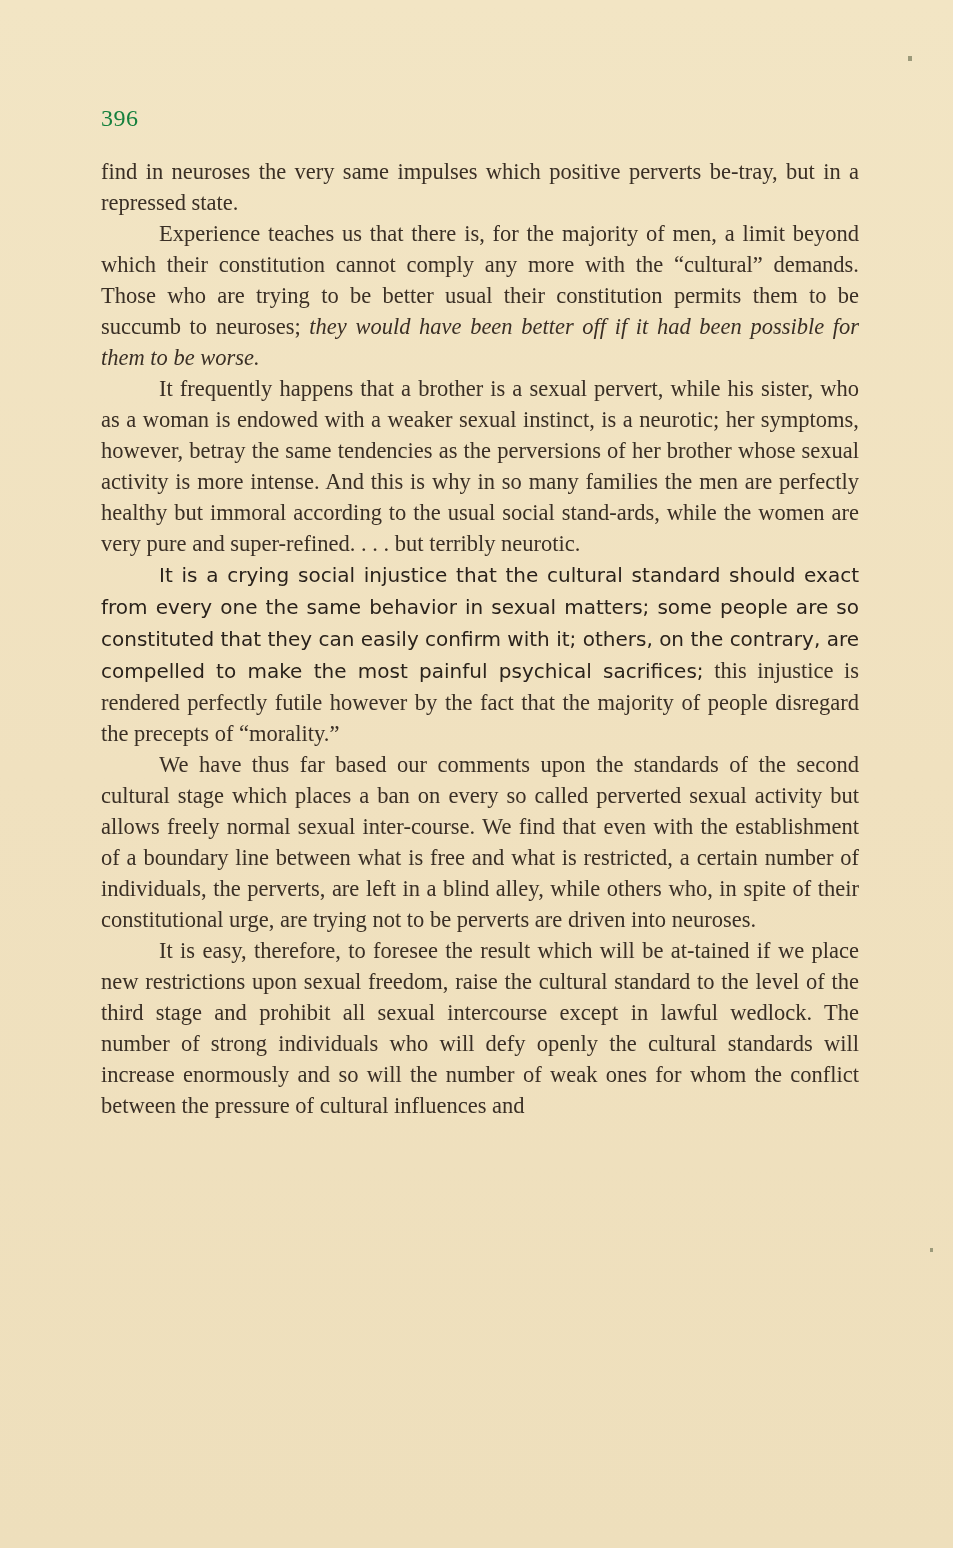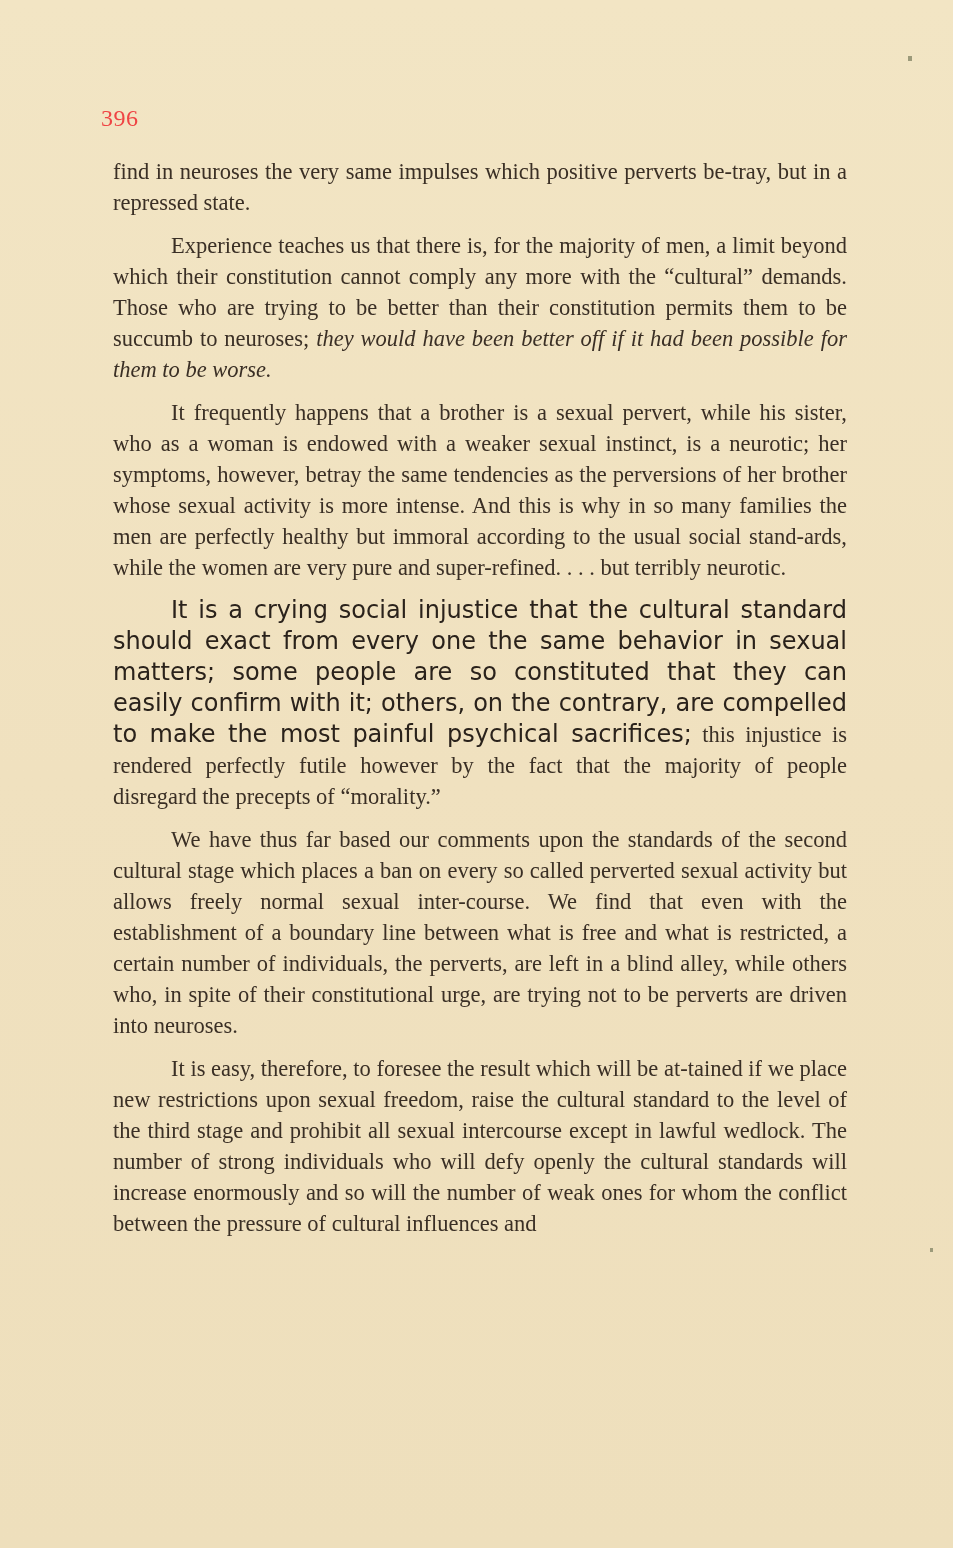"396" .running-head { color: #ef4444 -> #15803d }
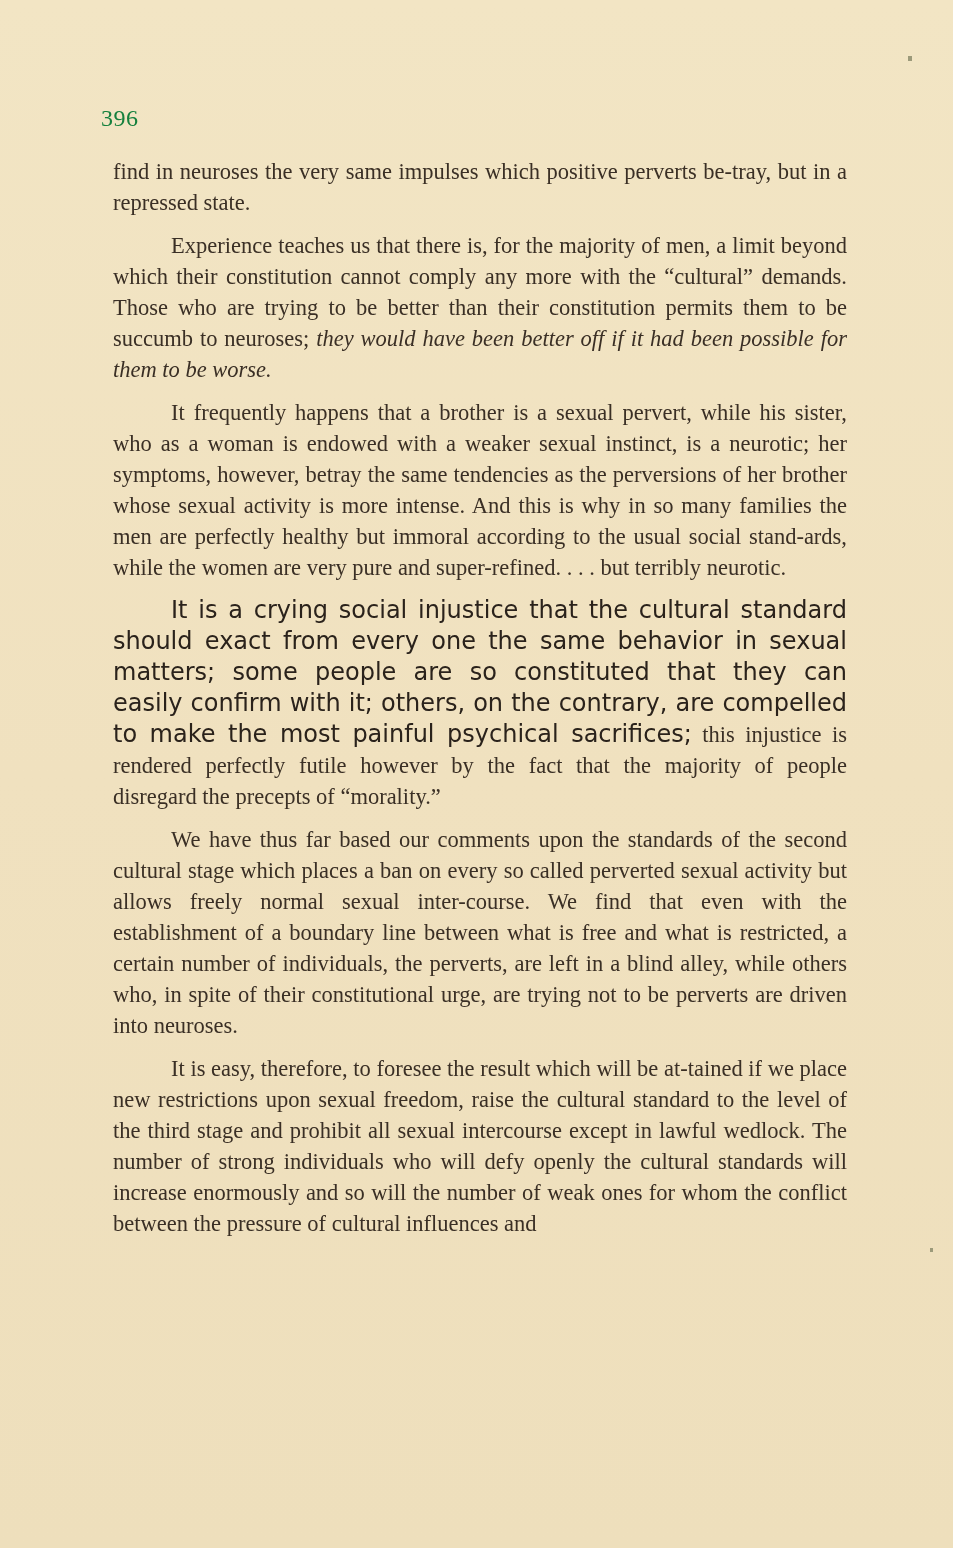"find in neuroses the very" .body-text p { margin: 12px -> 0 }
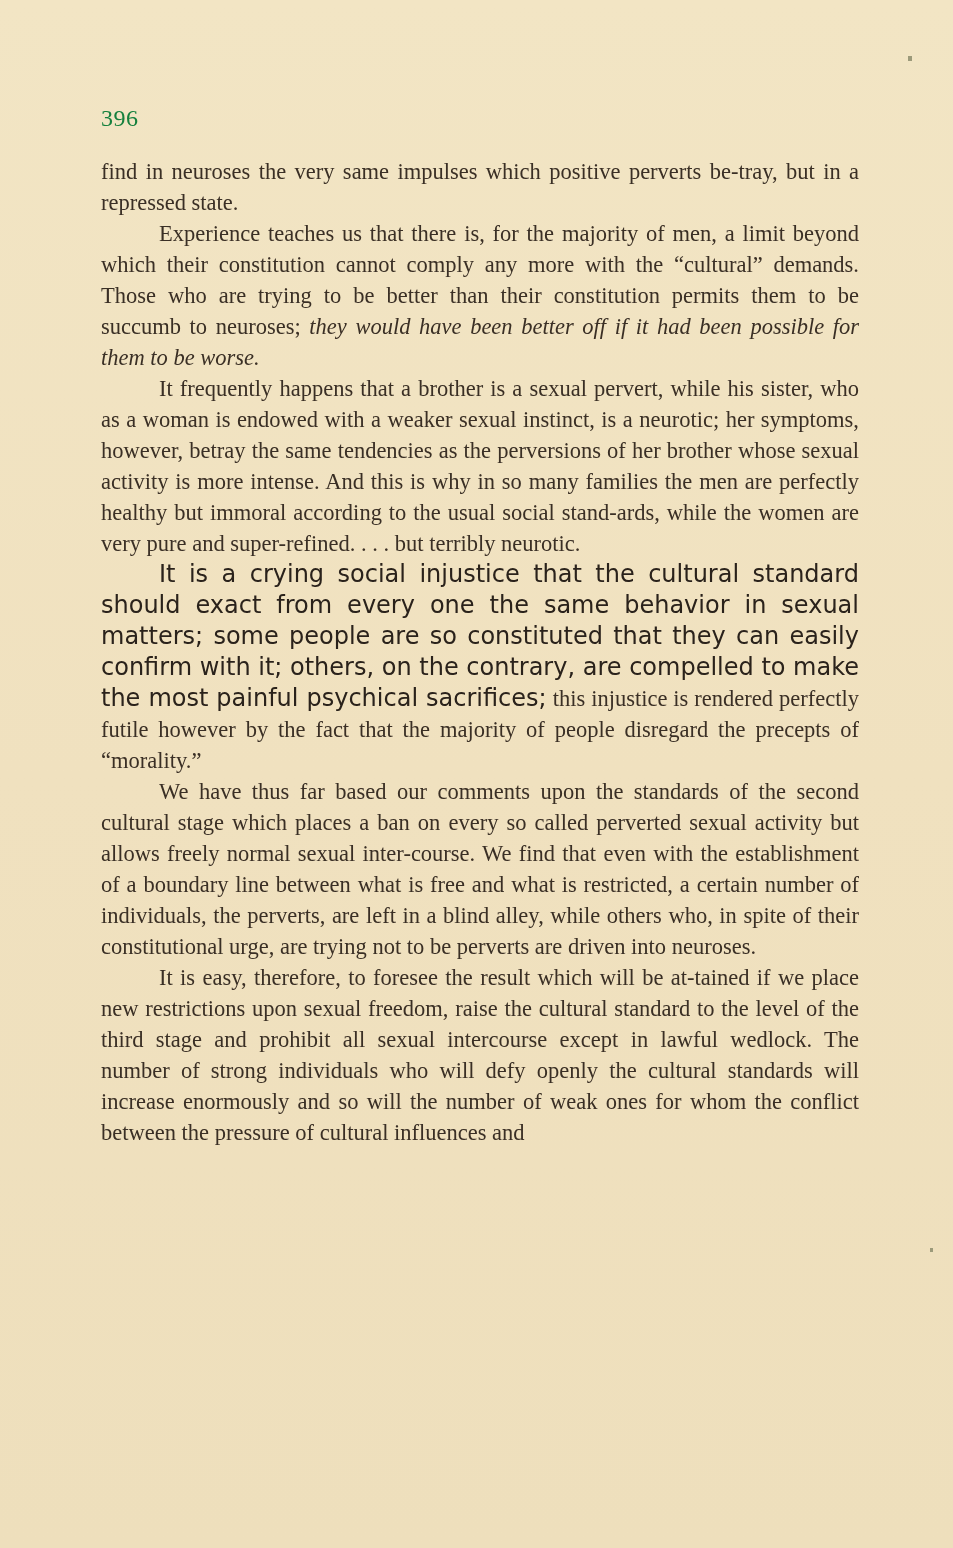"Experience teaches us that there" span { text: than -> usual }
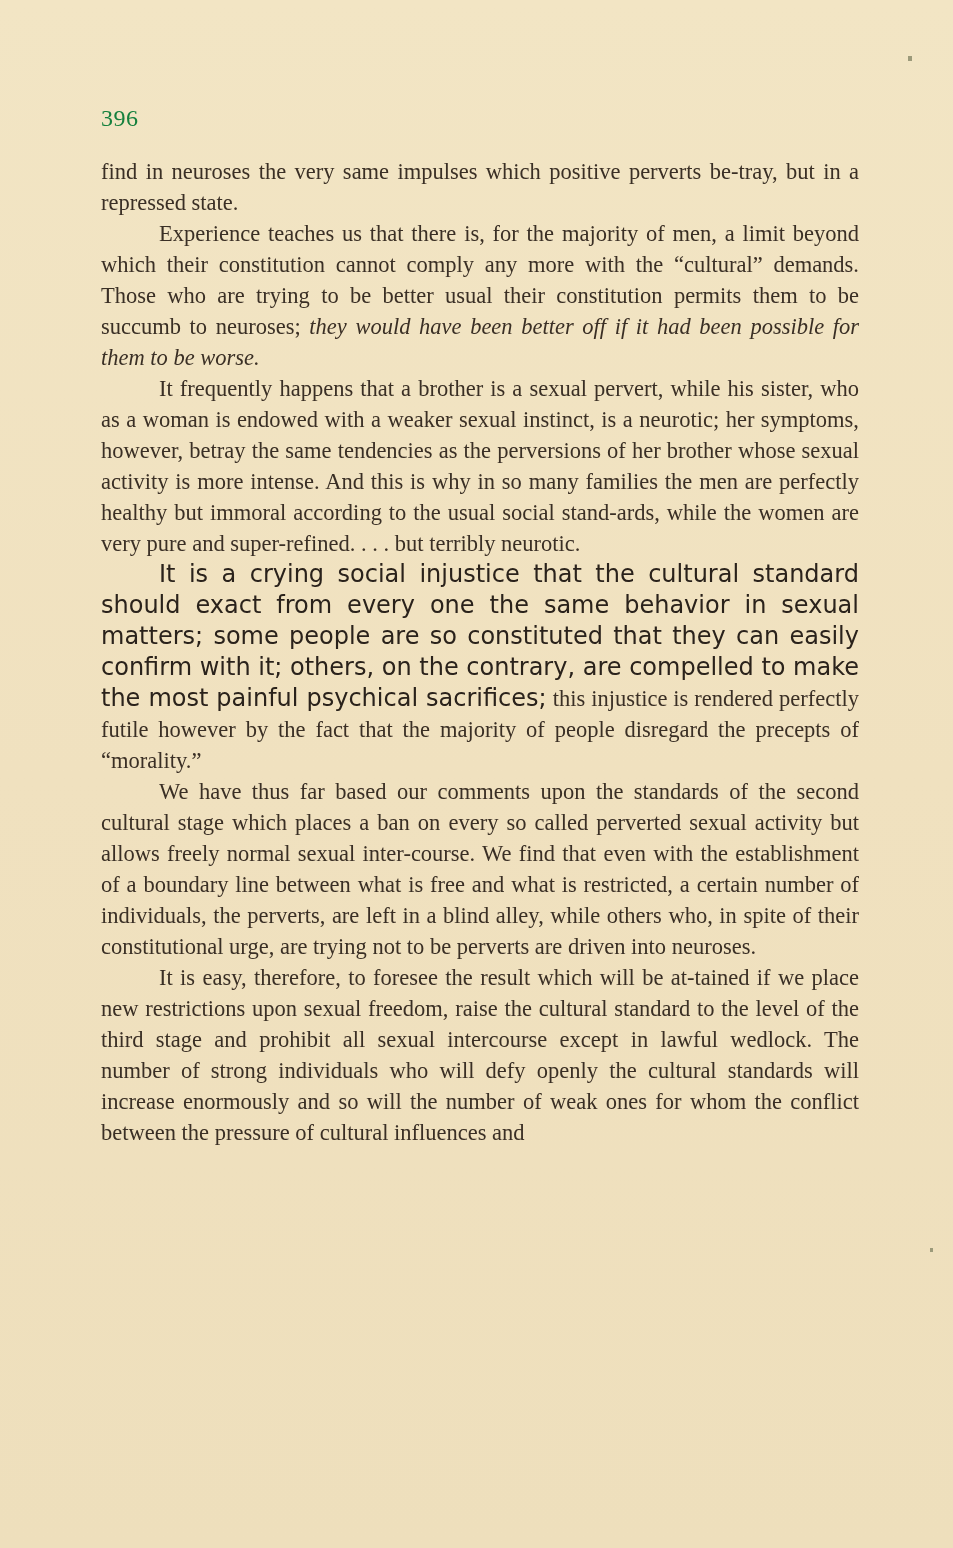"It is a crying social" .bold-seg { font-size: 24px -> 20px }
